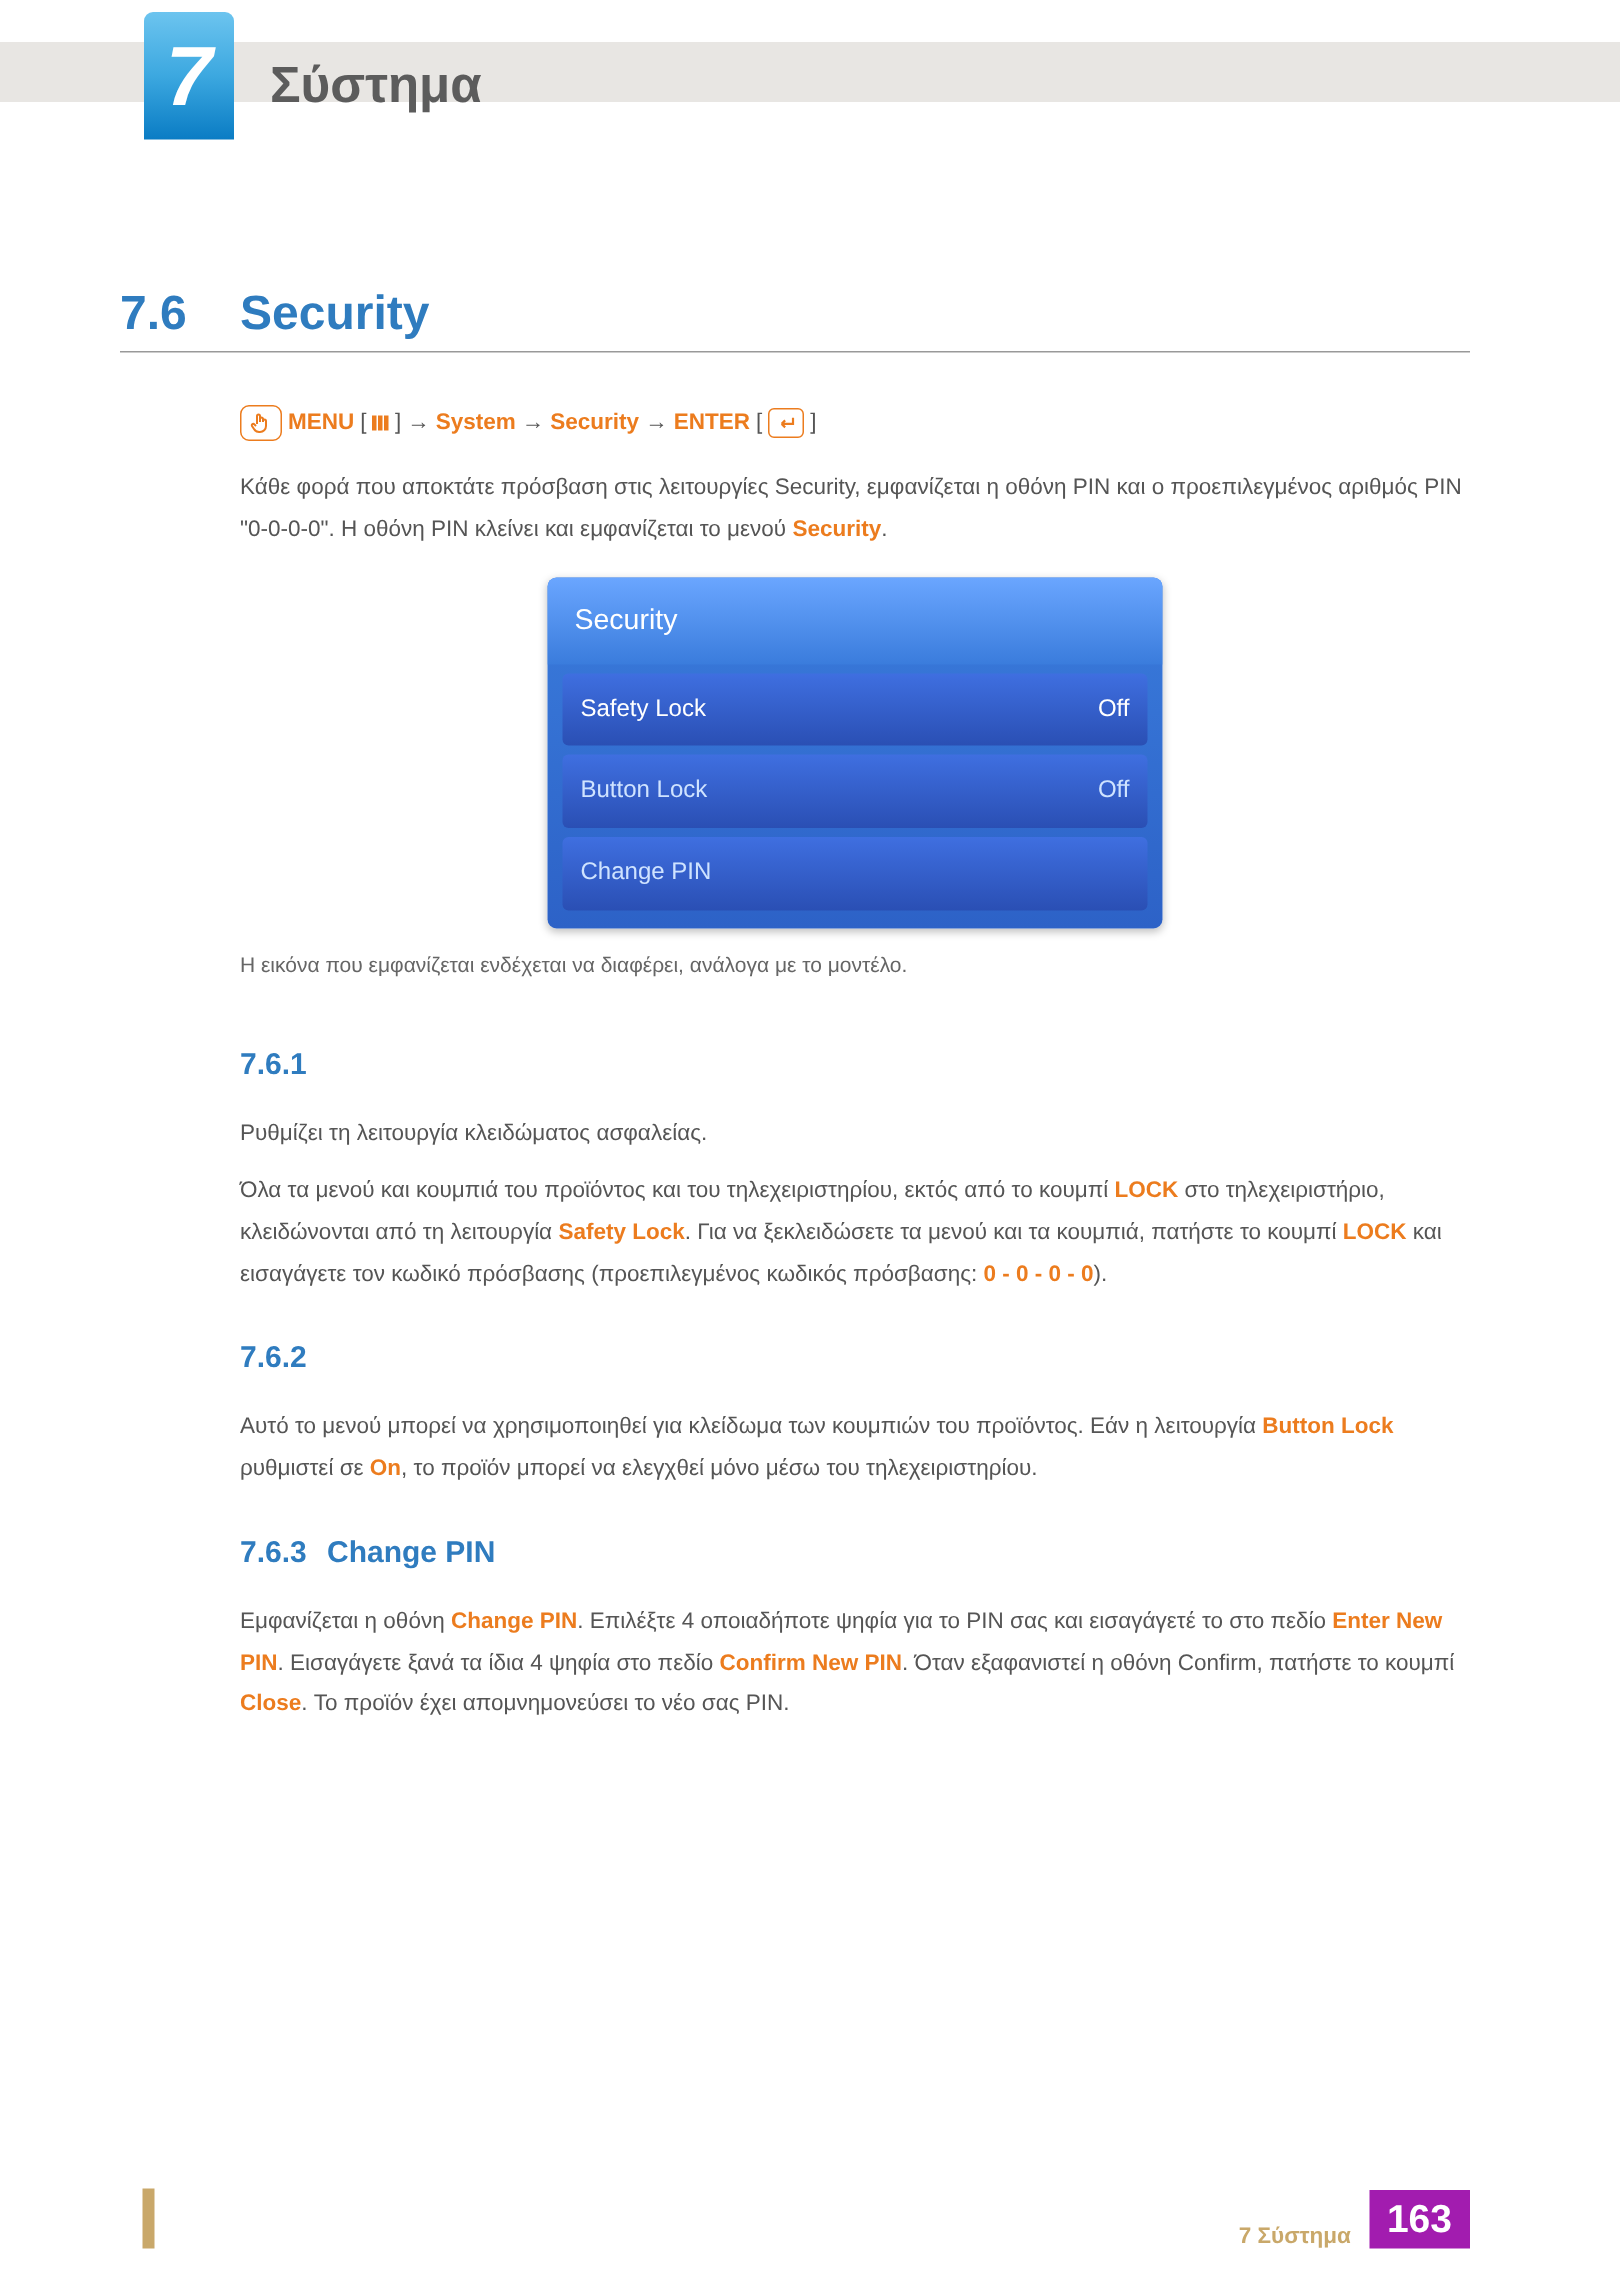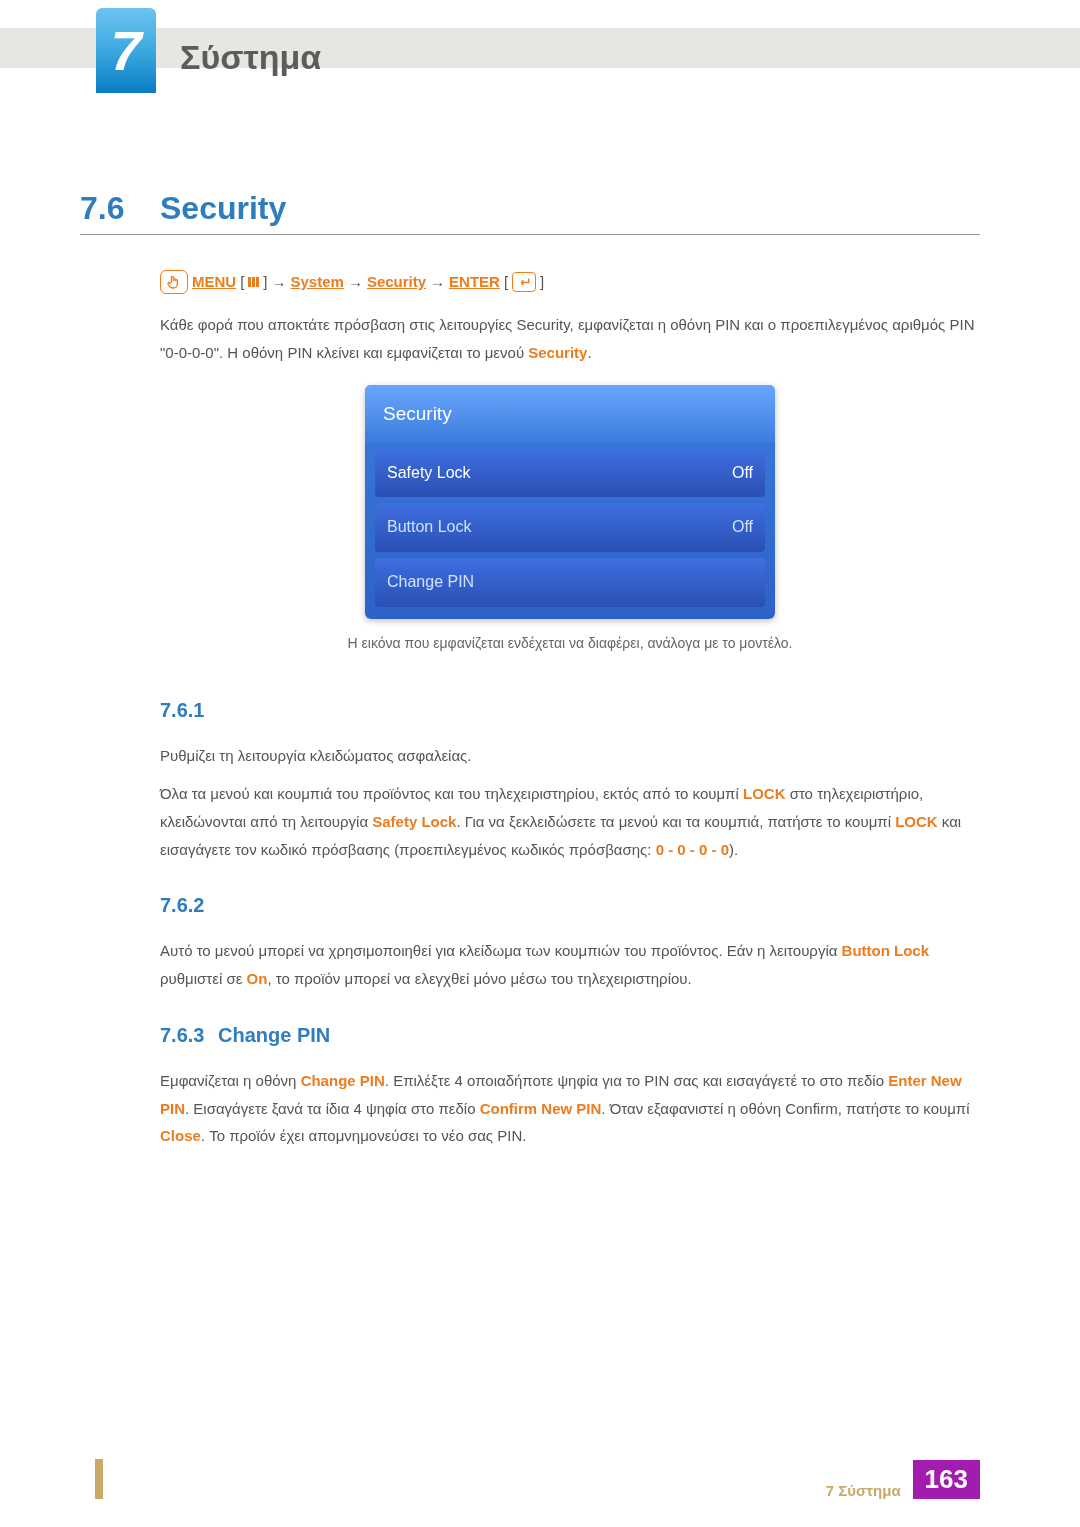"MENU" .menu-strong { text-decoration: underline -> none }
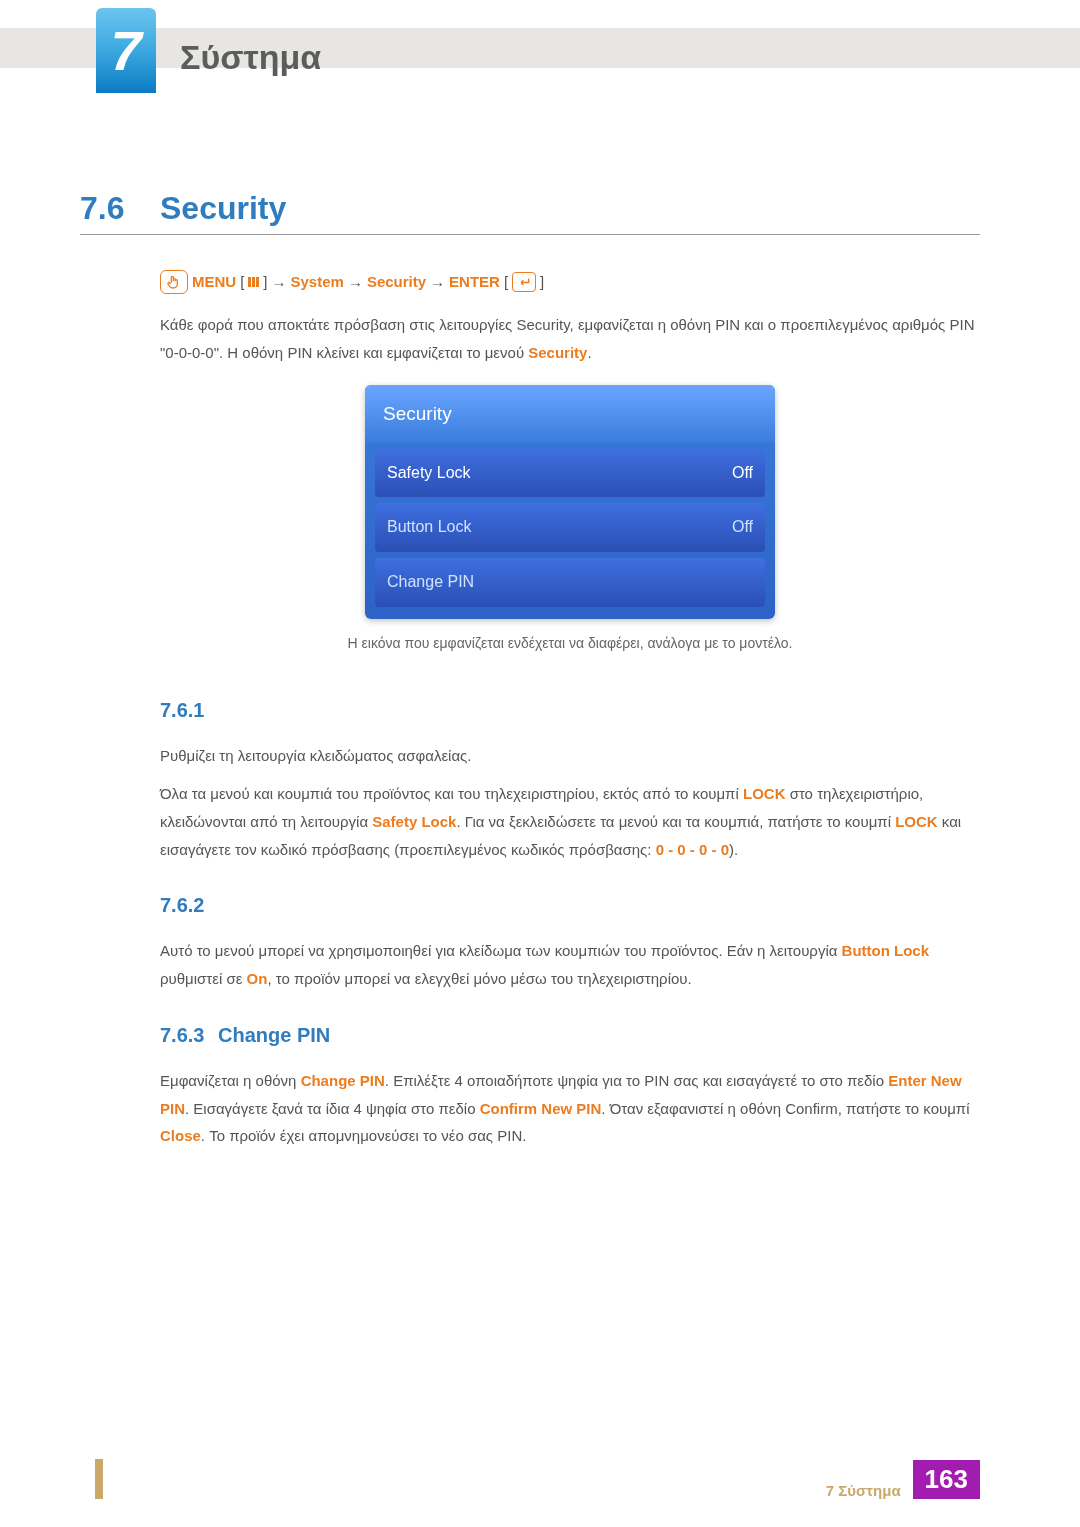"Η εικόνα που εμφανίζεται ενδέχεται" .caption { text-align: center -> none }
